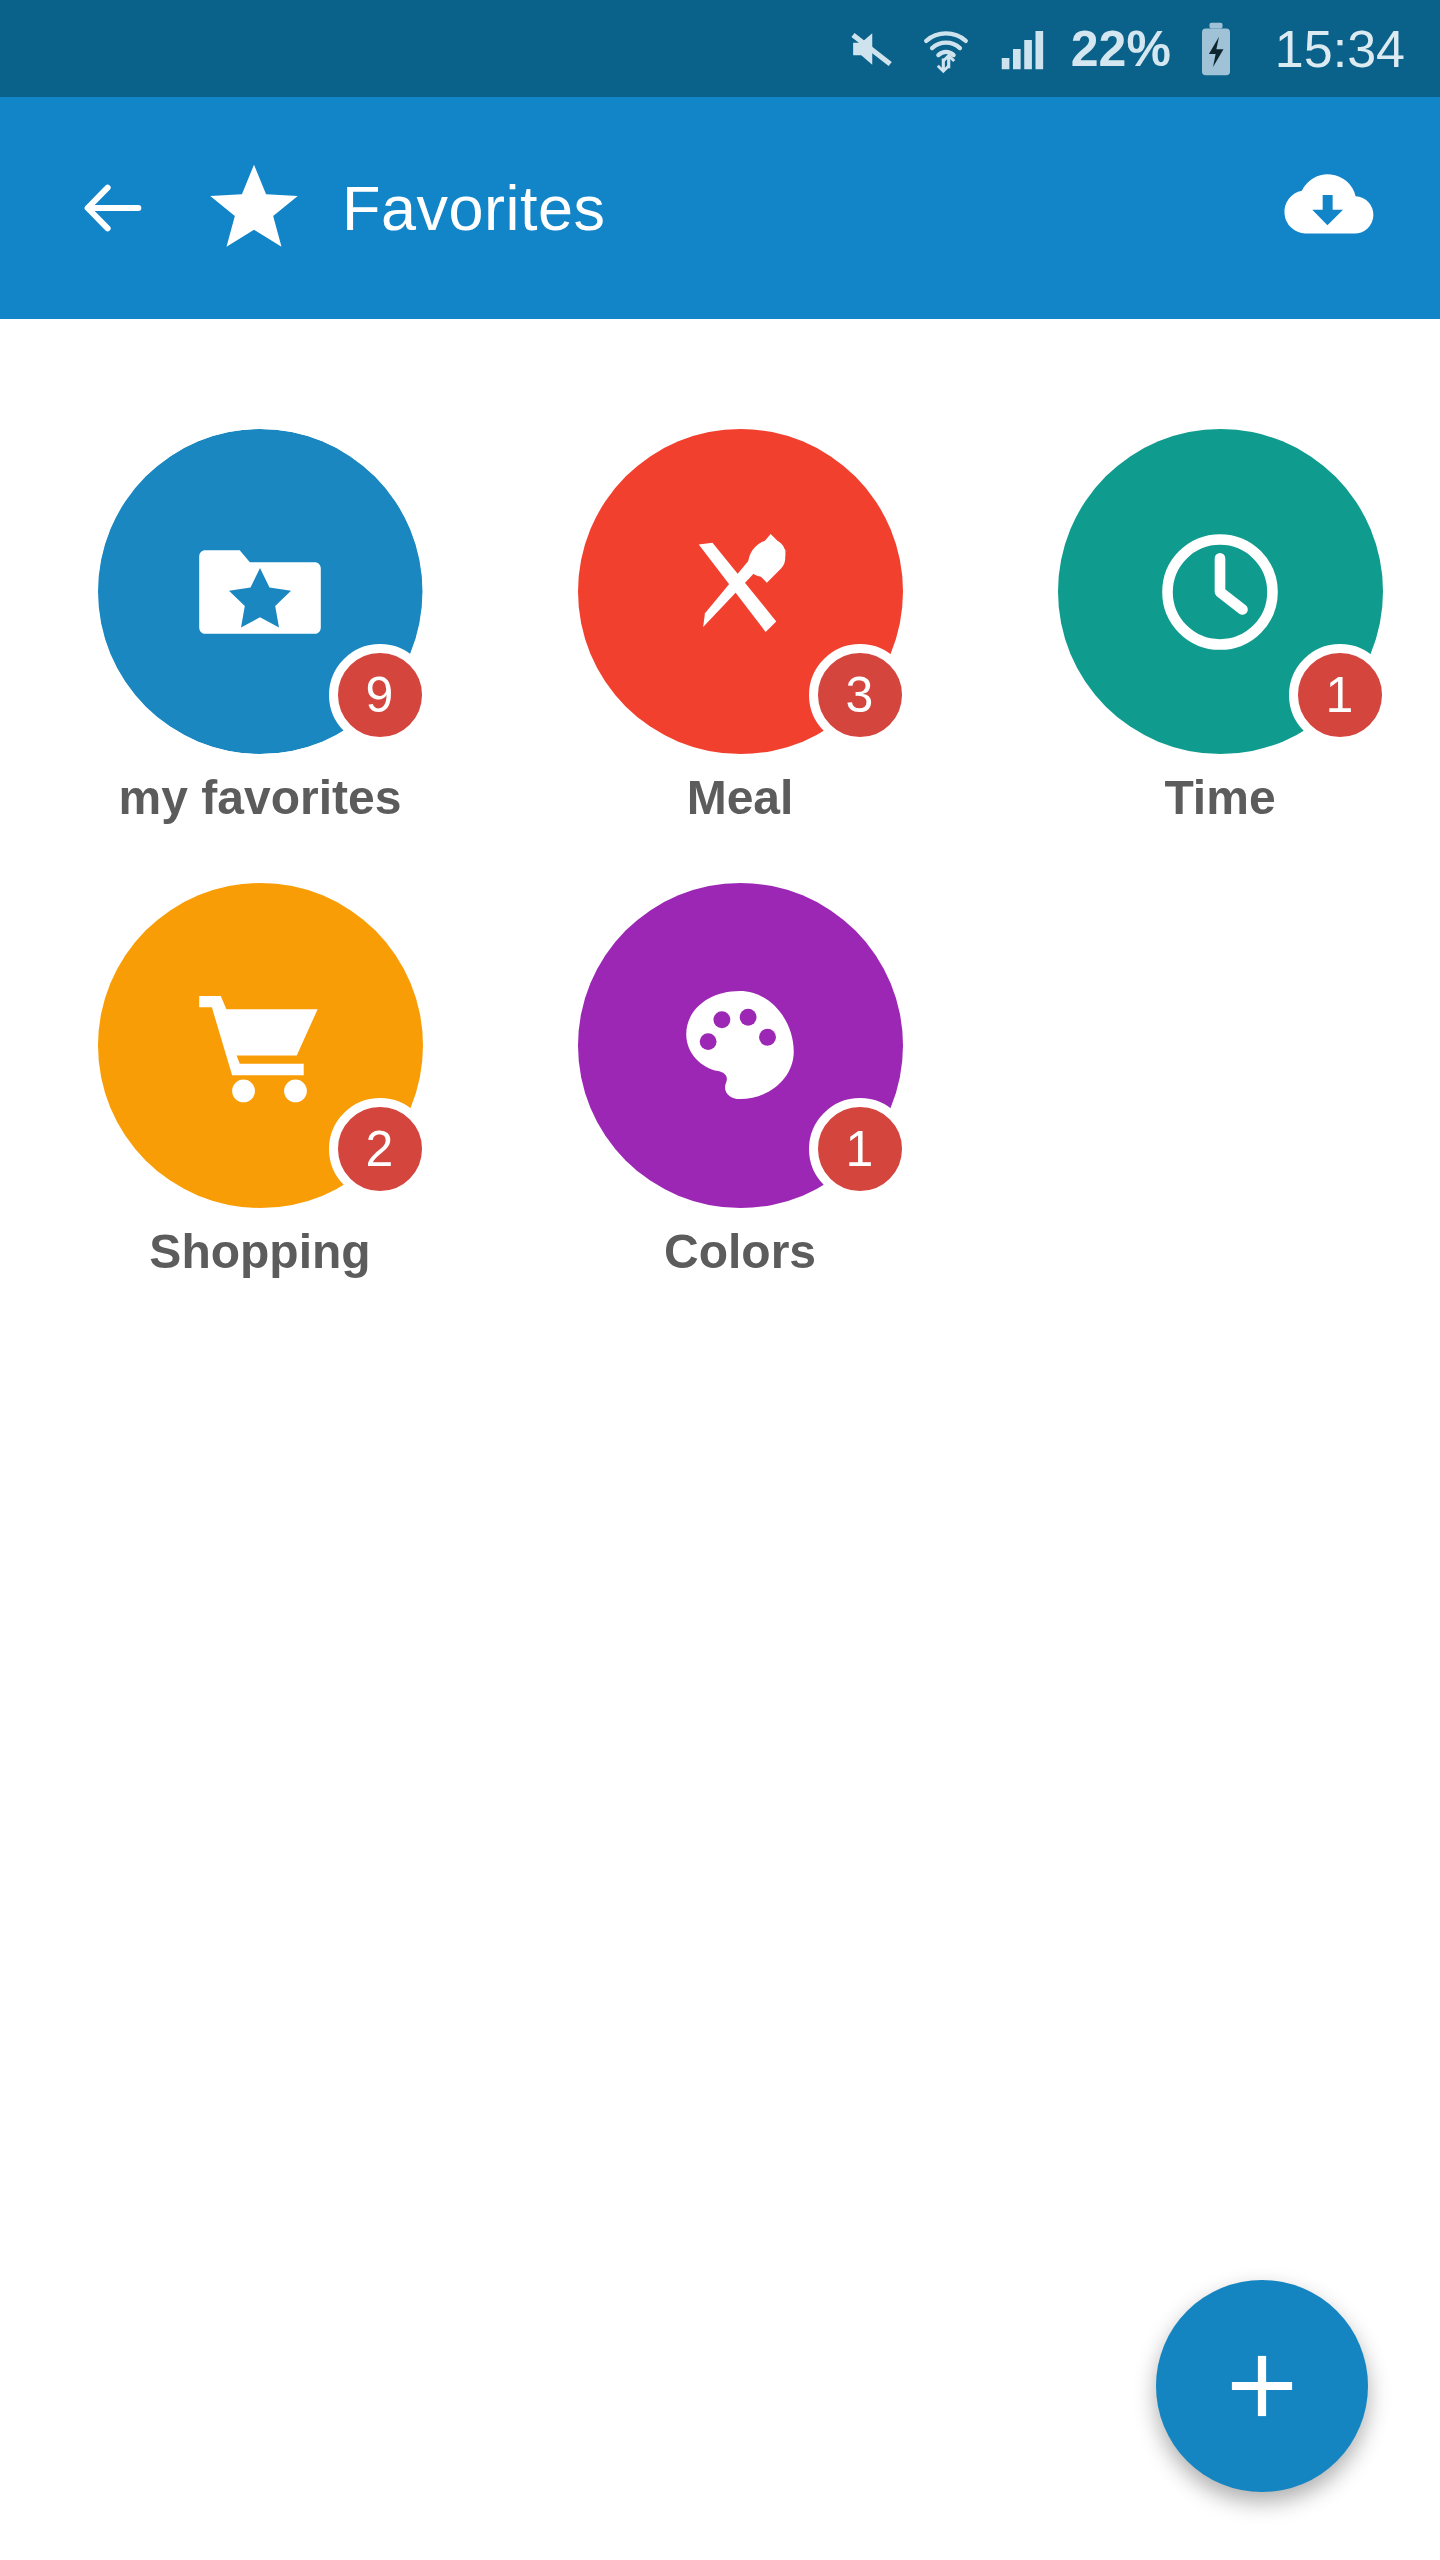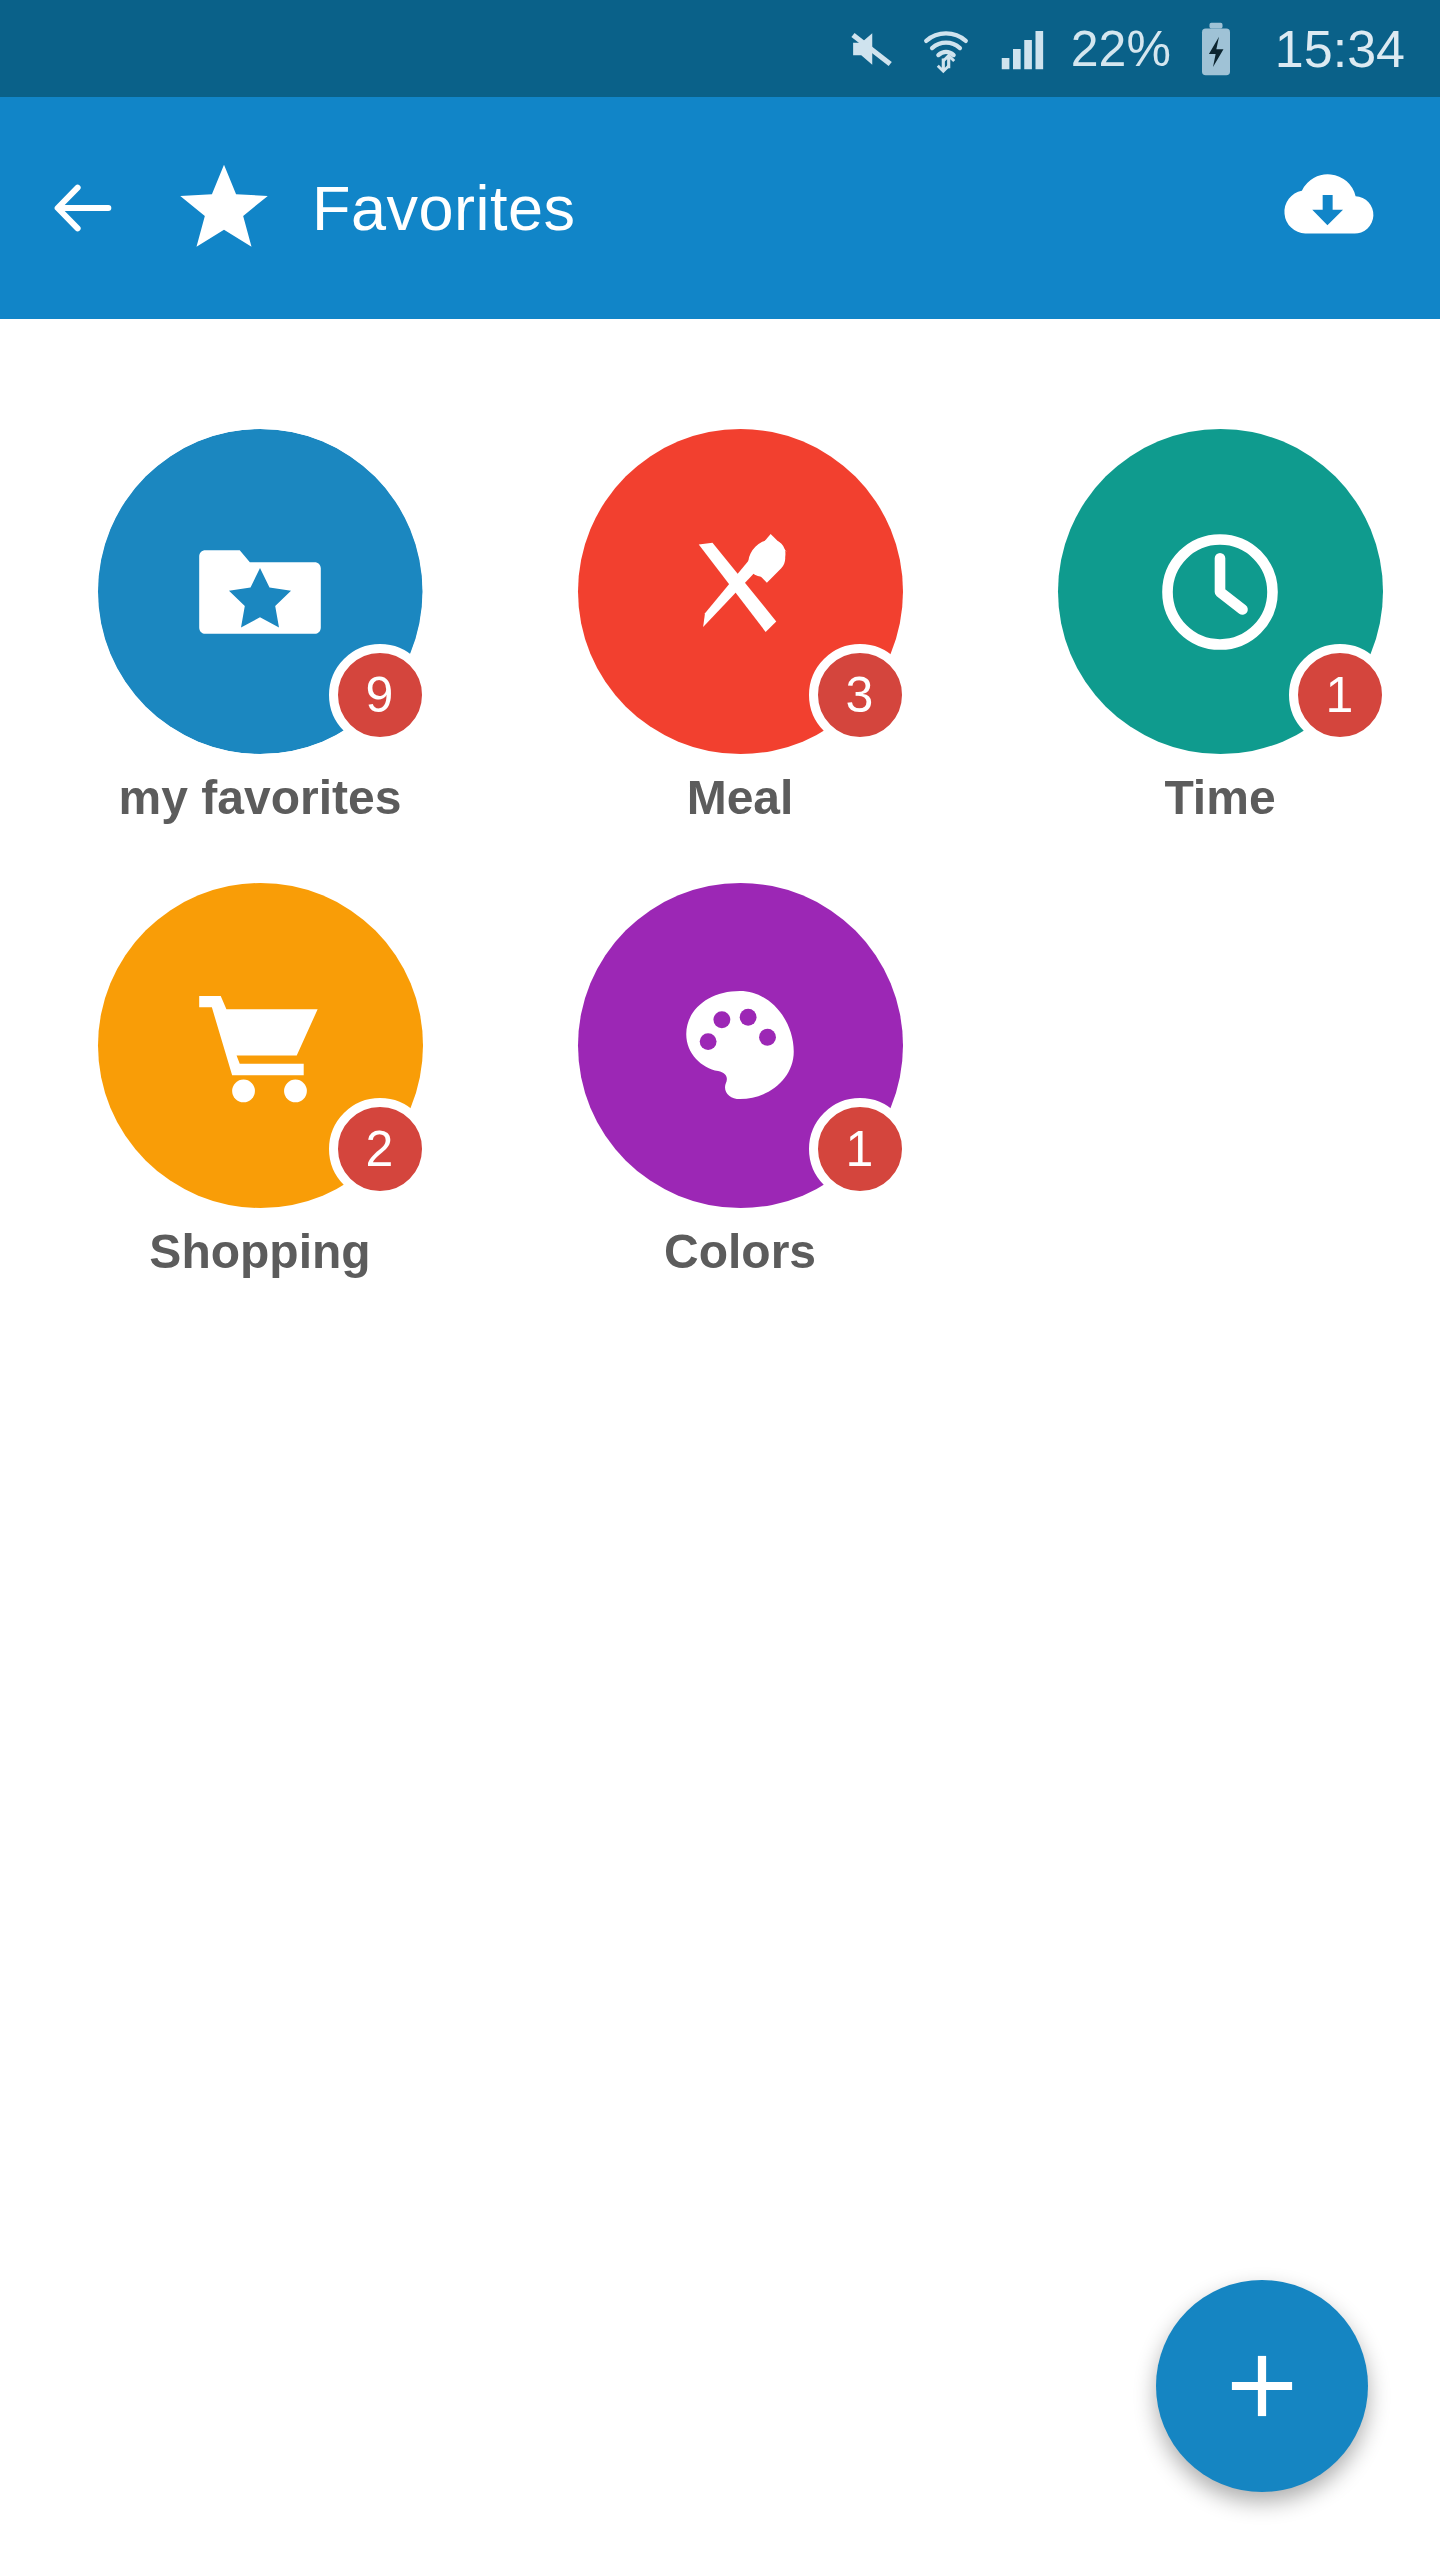"22%" .sb-text { font-weight: 400 -> 700 }
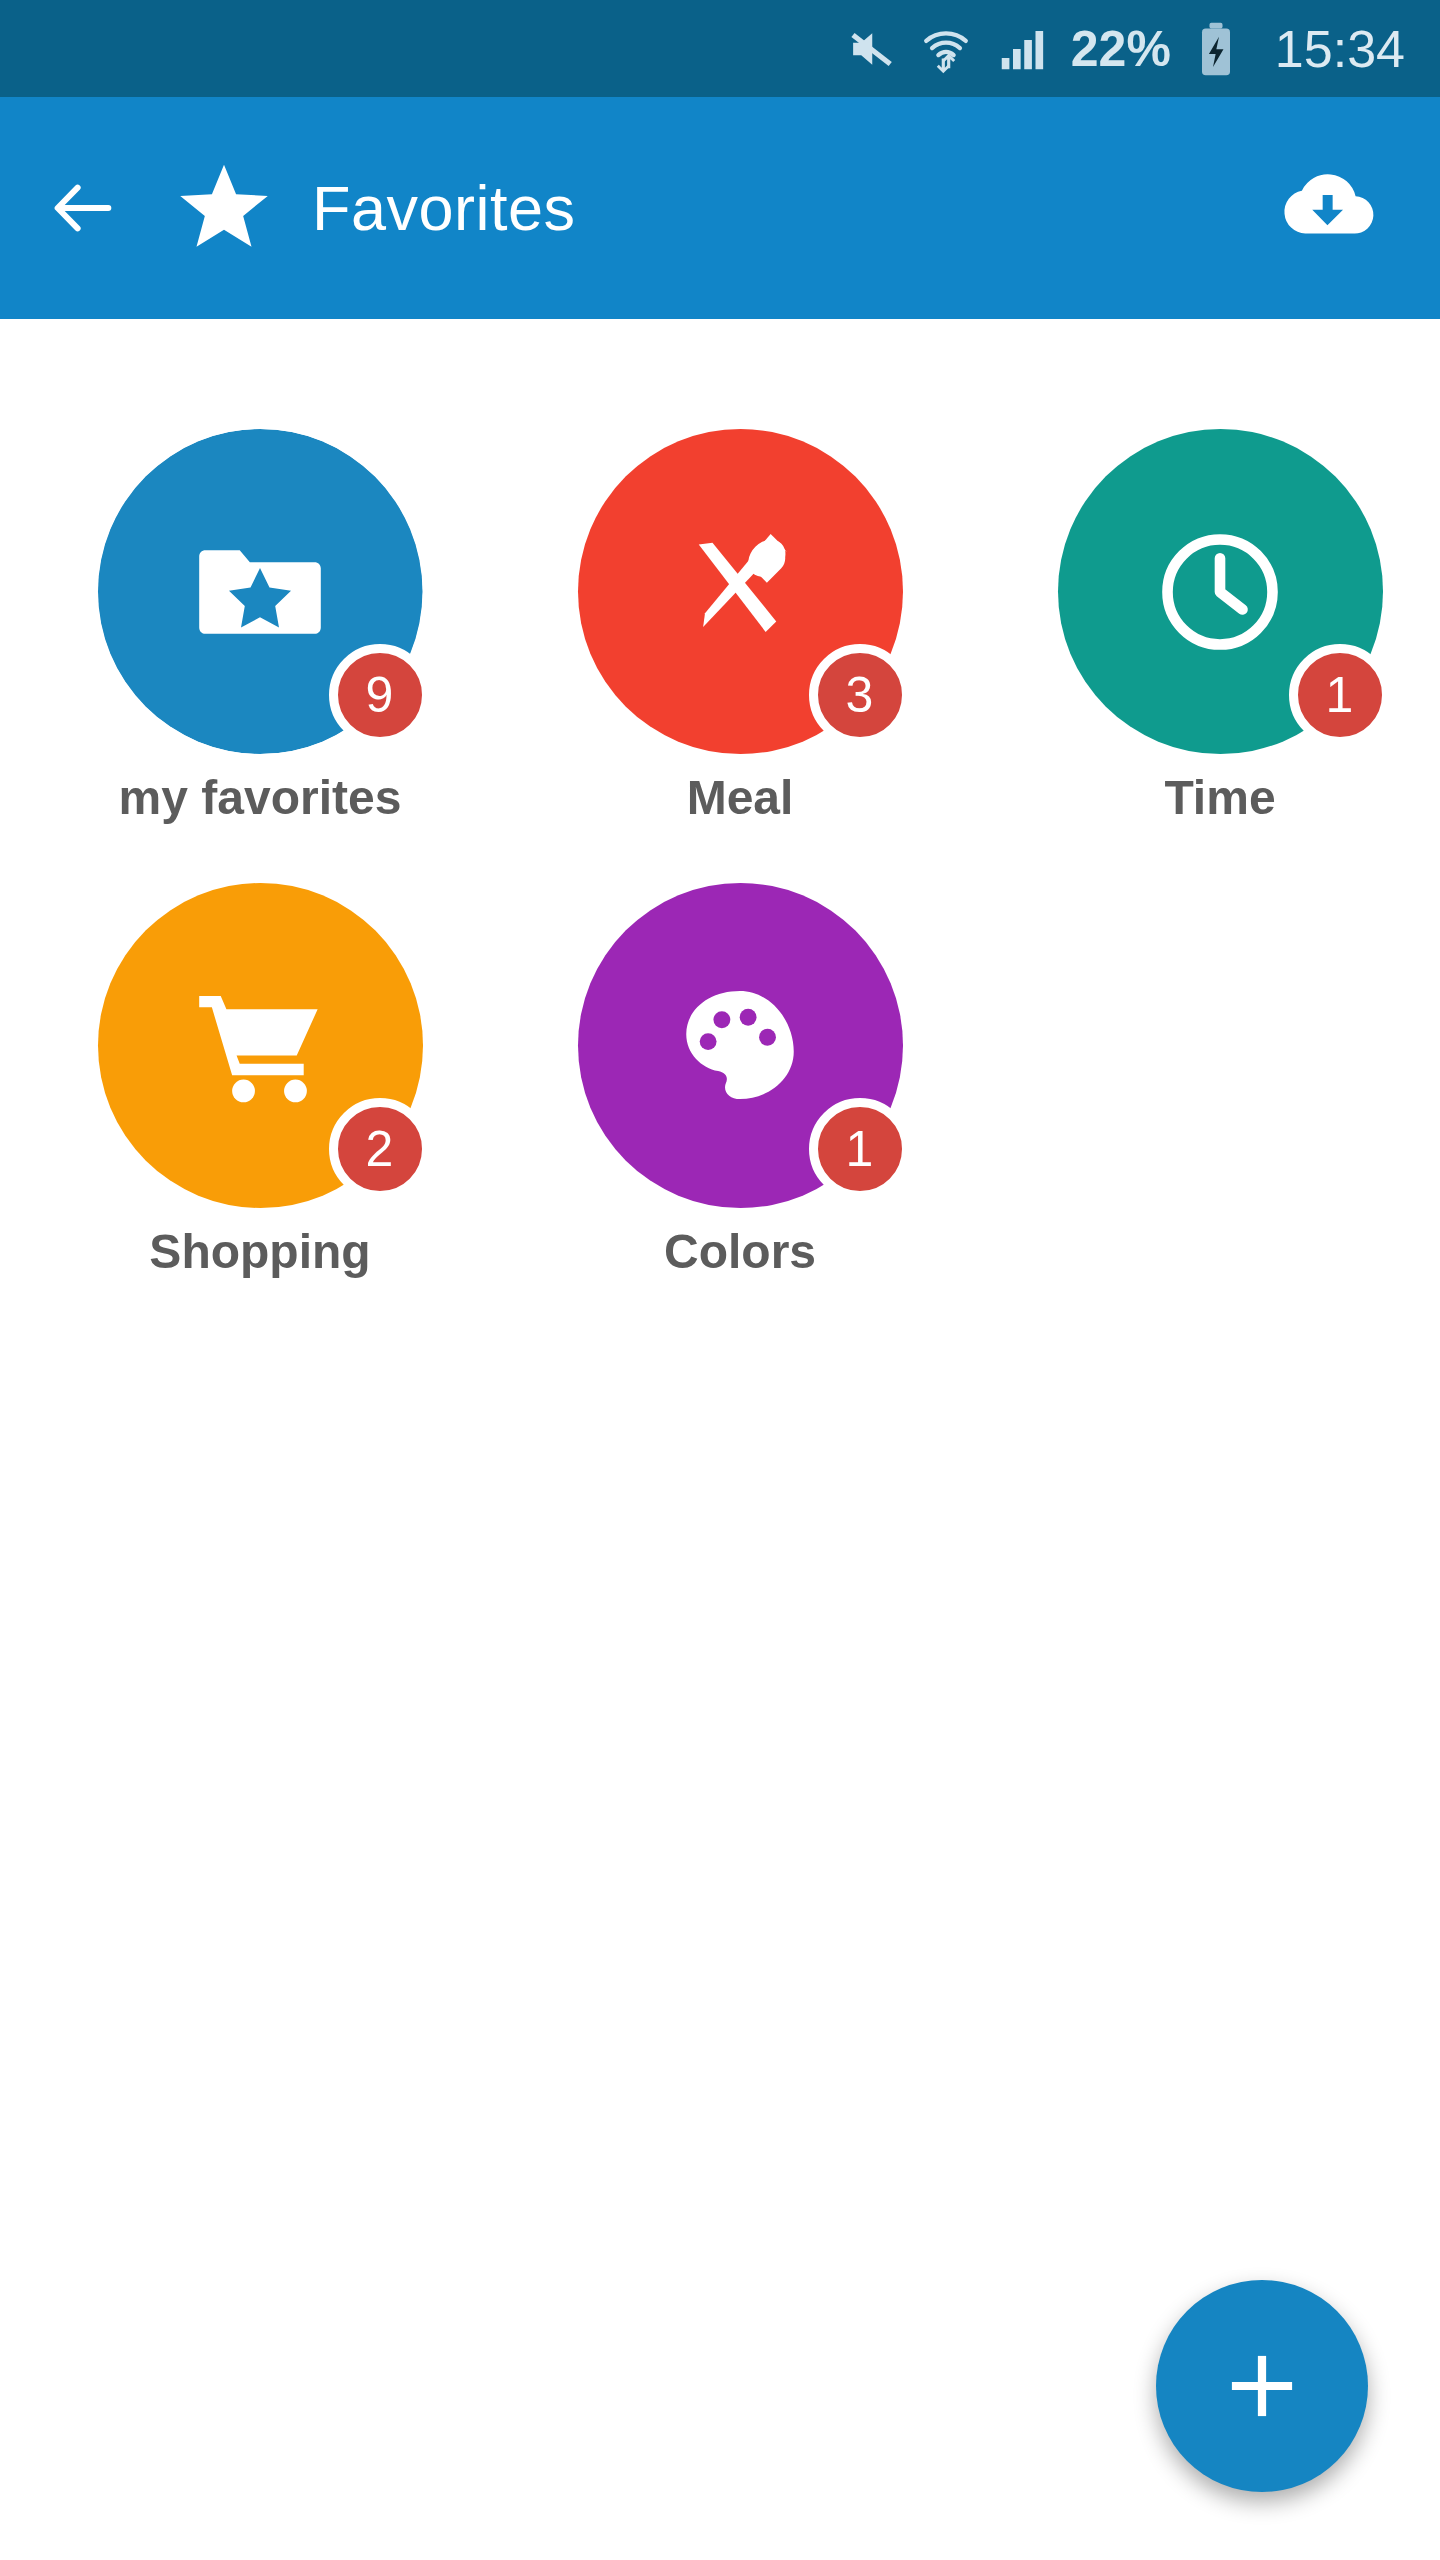"Favorites" .appbar-left { padding-left: 40px -> 70px }
